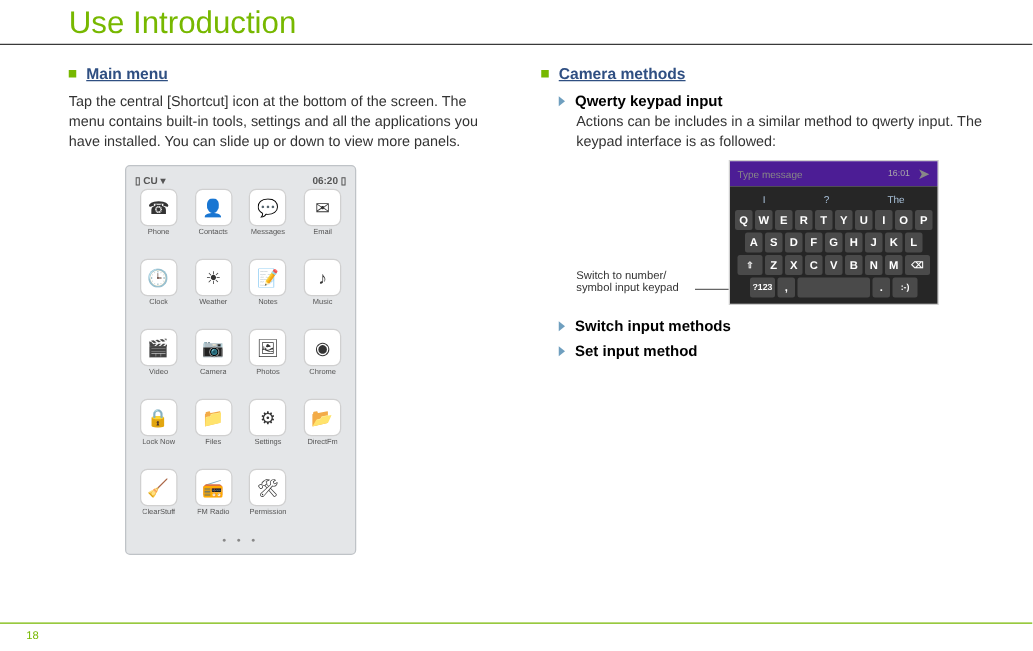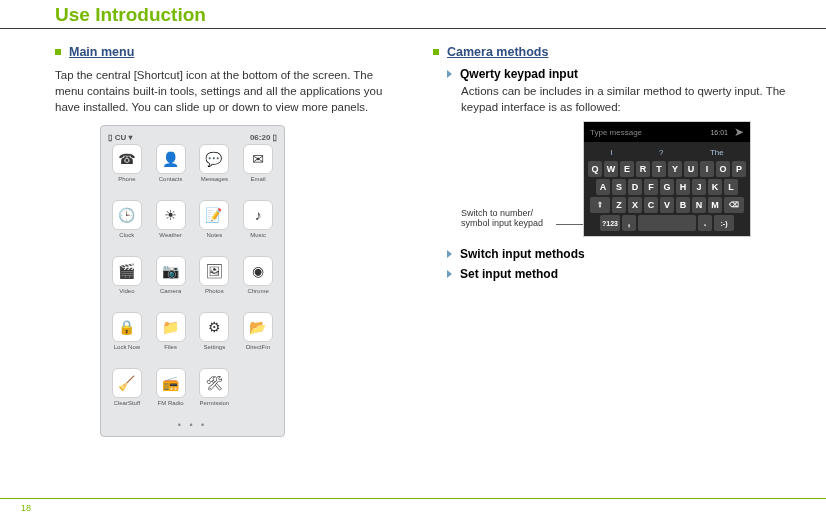"Use Introduction" .title { font-size: 19px -> 25px; font-weight: bold -> normal }
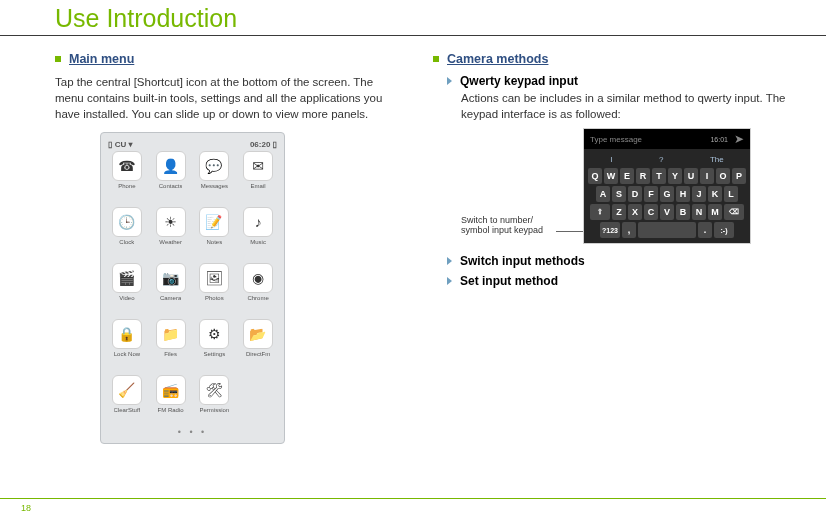"Type message" .kb-input-row { background: #000000 -> #4c1d95 }
